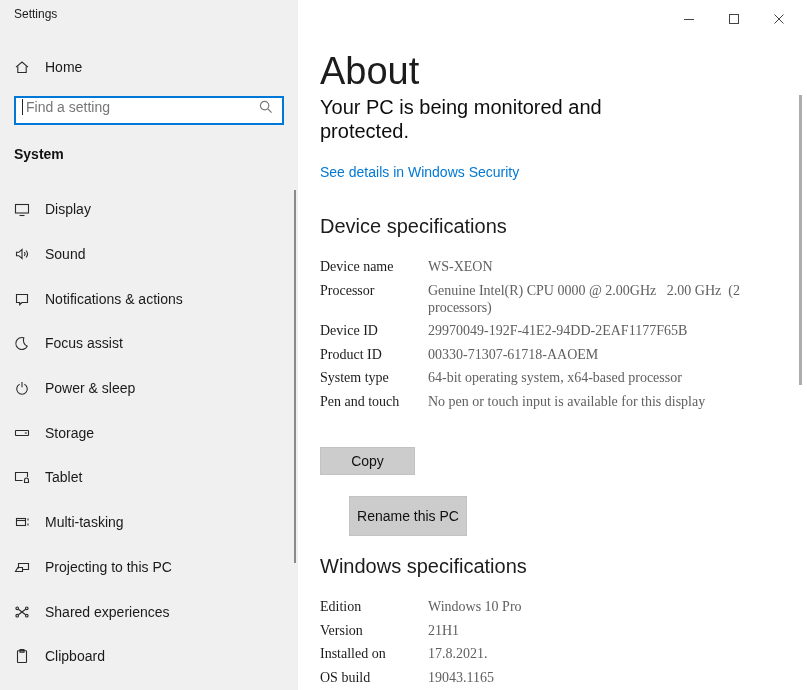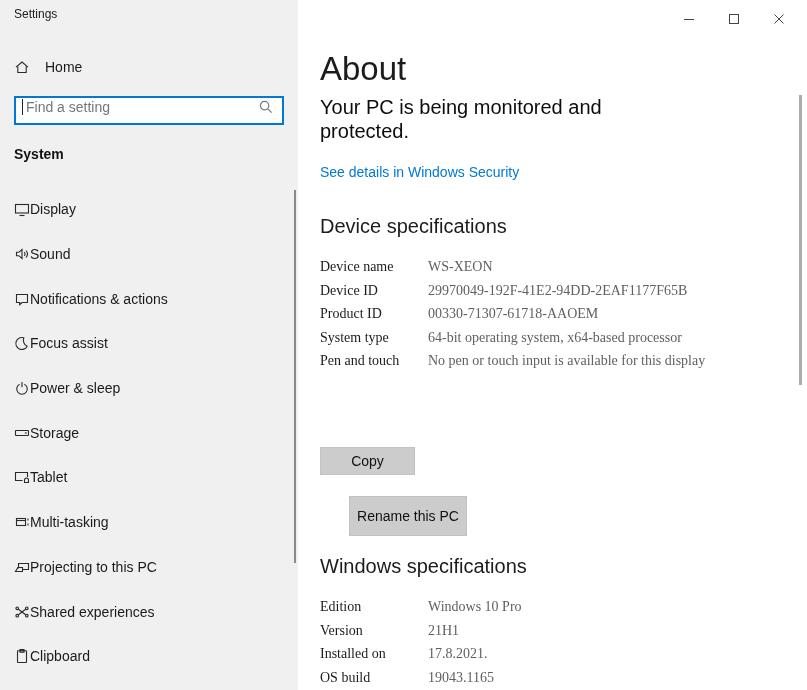"About" .page-title { font-size: 33px -> 38px }
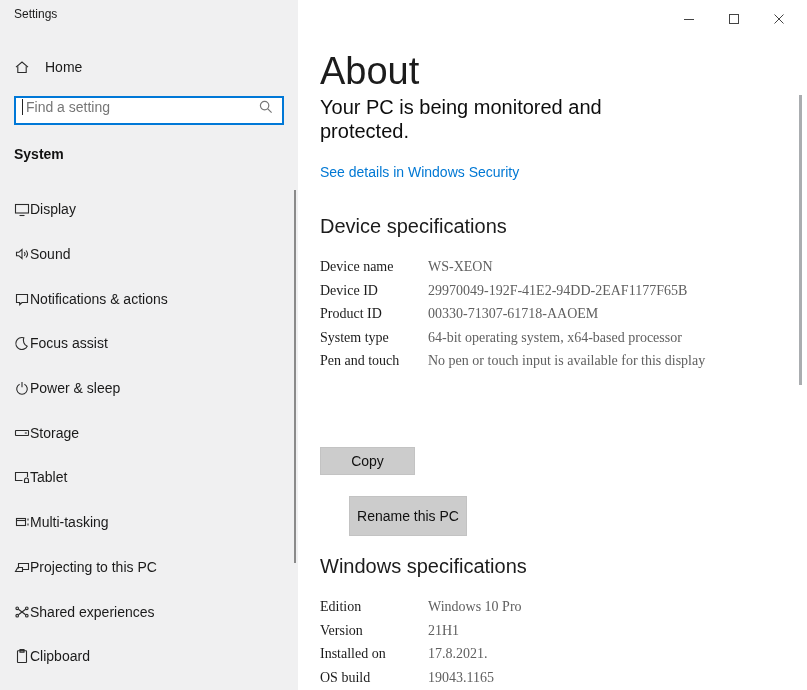"Display" .nav-item { gap: none -> 15px }
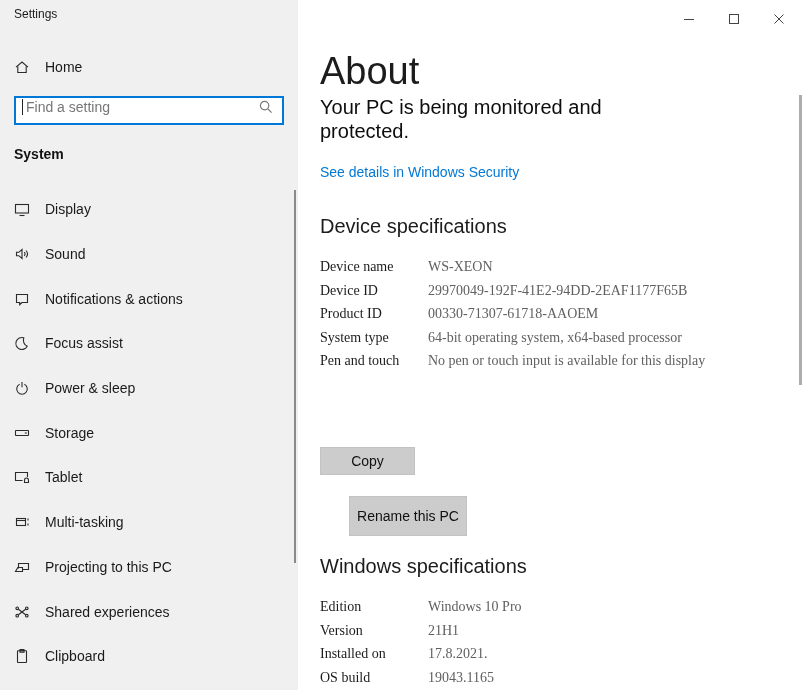"Processor" div.spec-row { html: none -> <div> <div>Processor</div> <div>Genuine Intel(R) CPU 0000 @ 2.00GHz 2.00 GHz (2 processors)</div> </div> }
